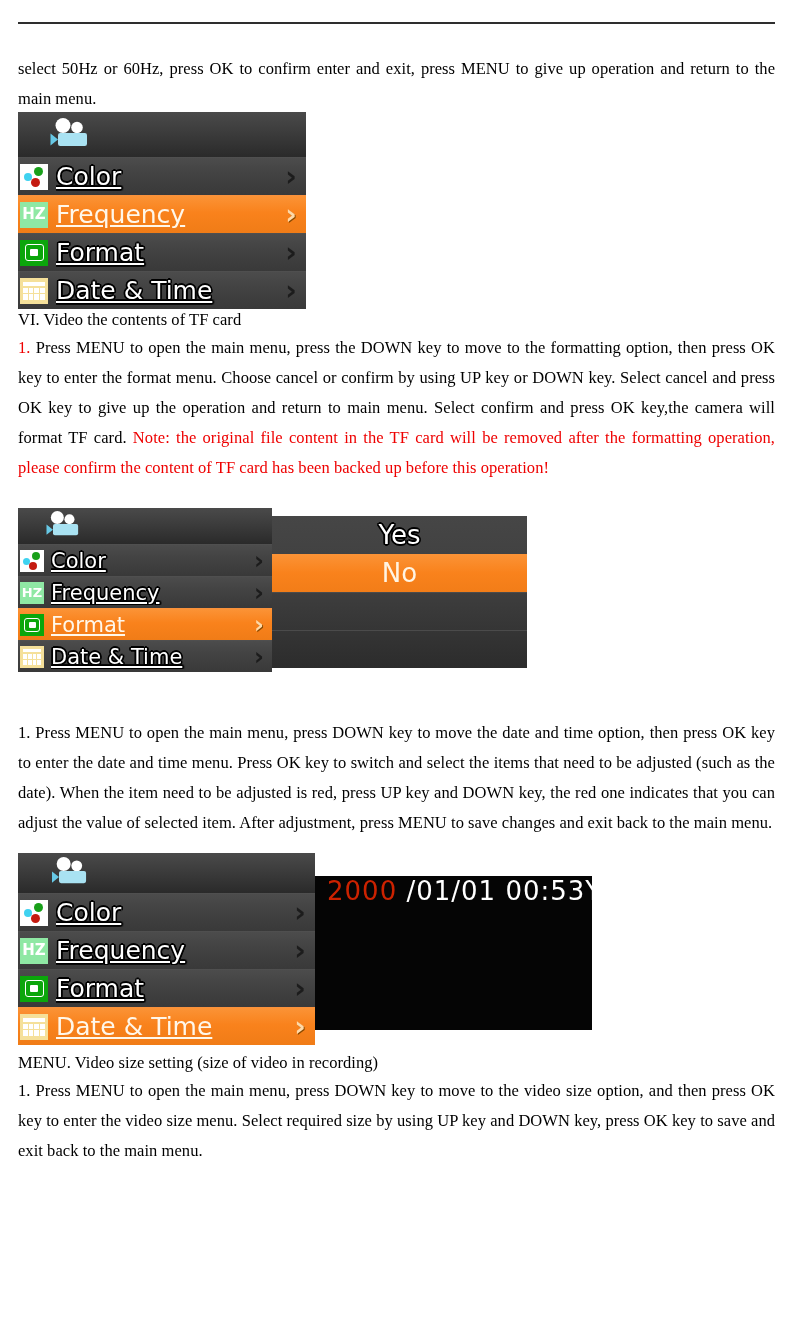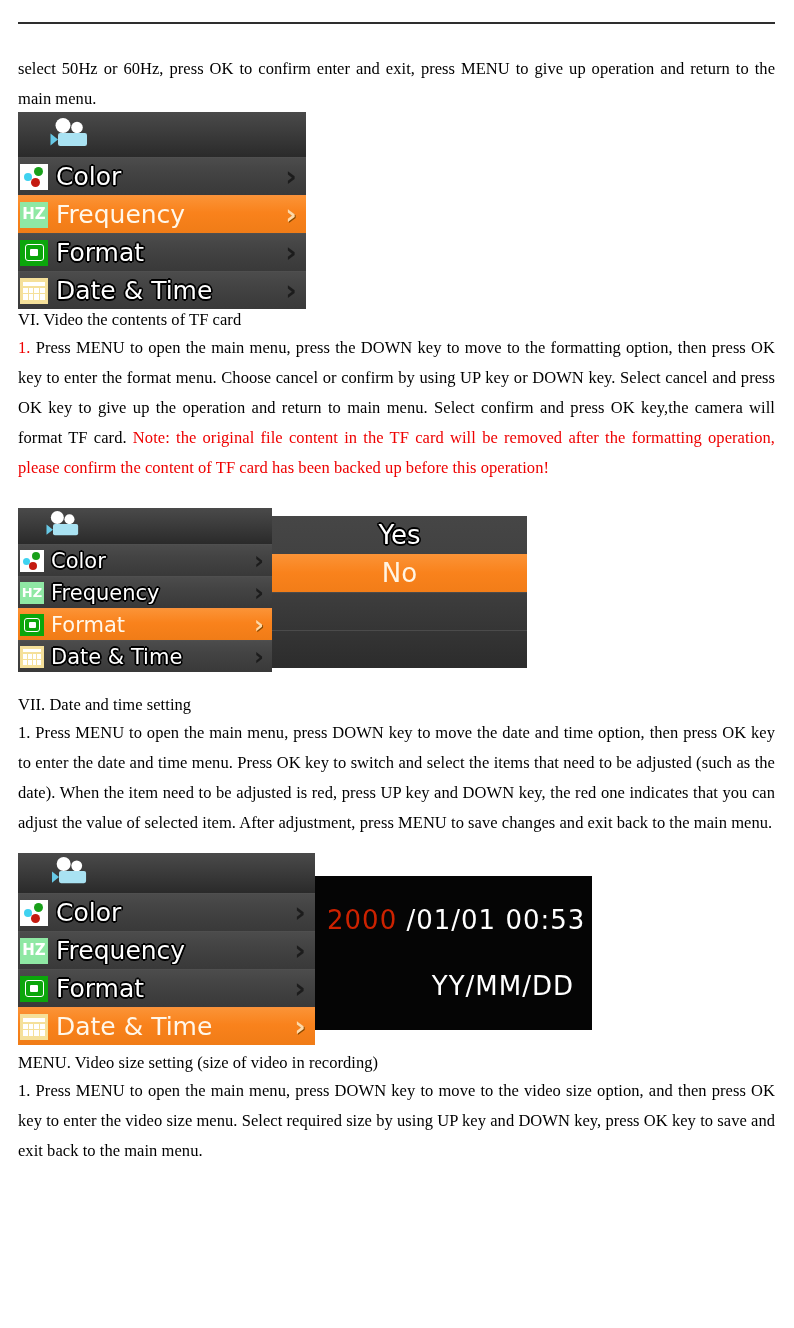"Color" .row-label { text-decoration: none -> underline }
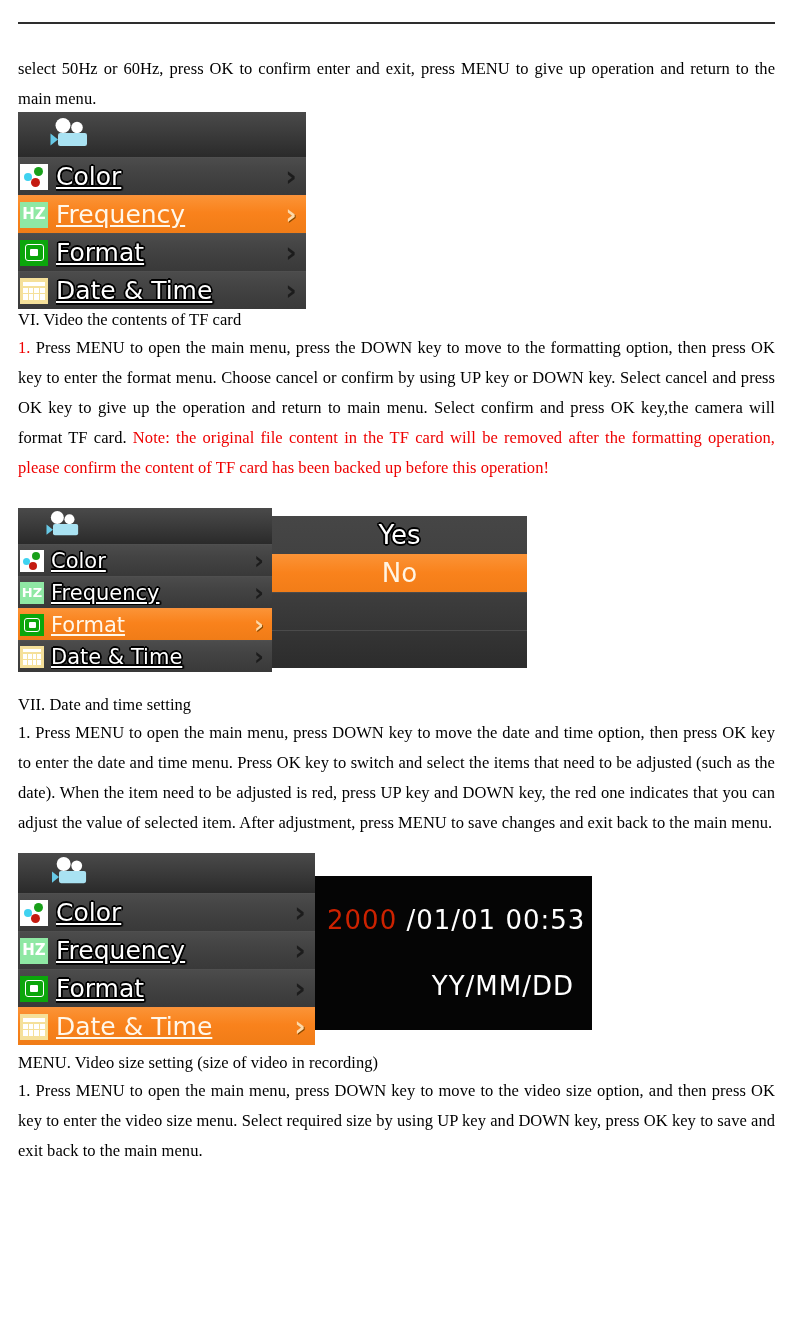"VII. Date and time setting" div.para { html: <div>VII. Date and time setting</div> -> none }
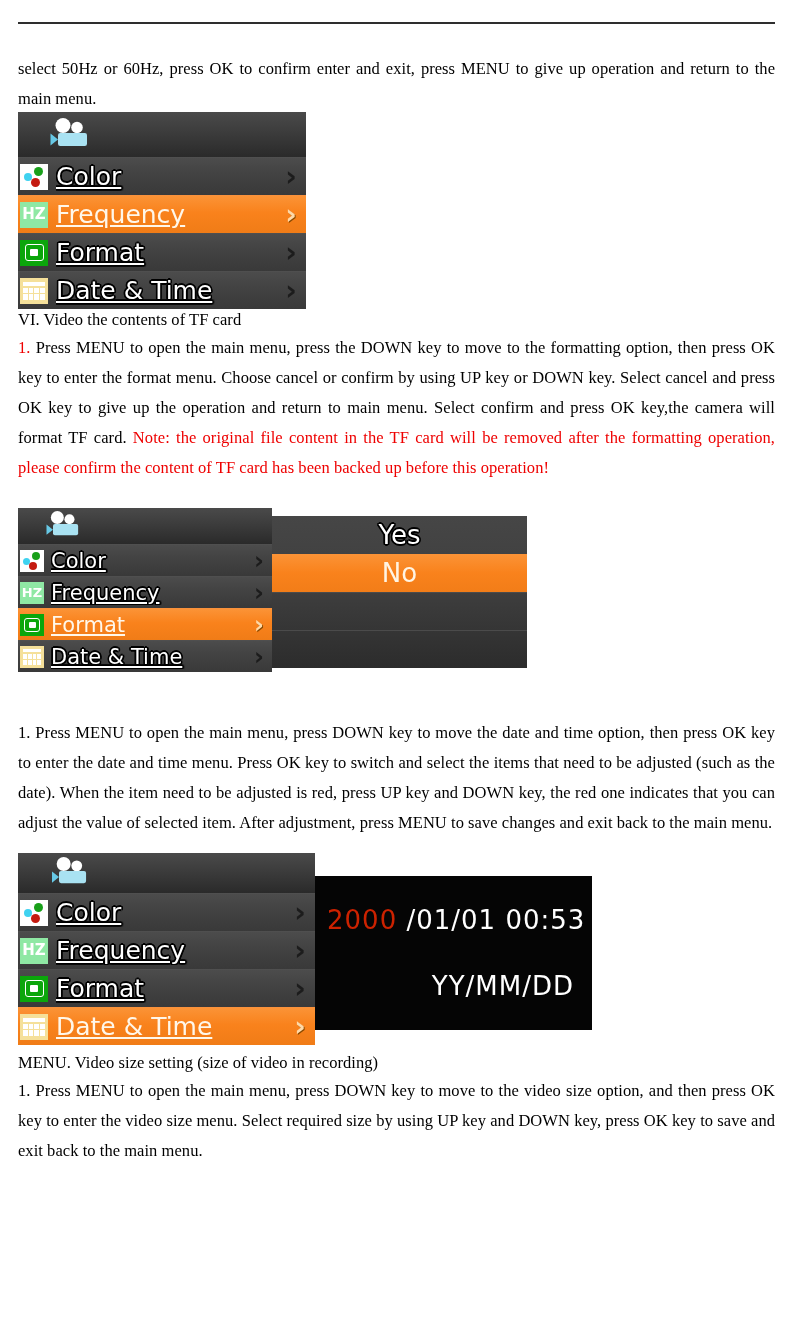"2000 /01/01 00:53" .osd-right.black { flex-direction: column -> row; justify-content: center -> flex-start }
